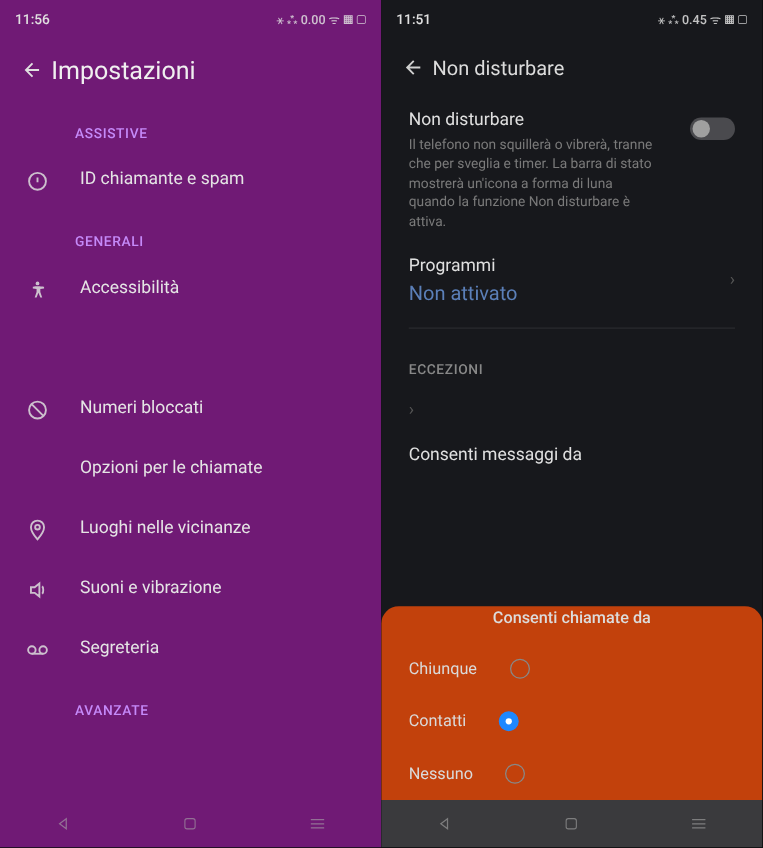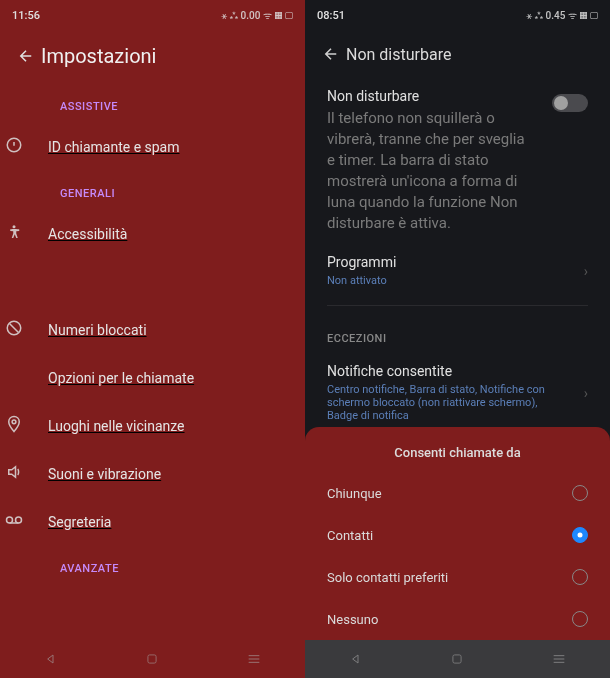"11:56" .screen { background: #7f1d1d -> #701a75 }
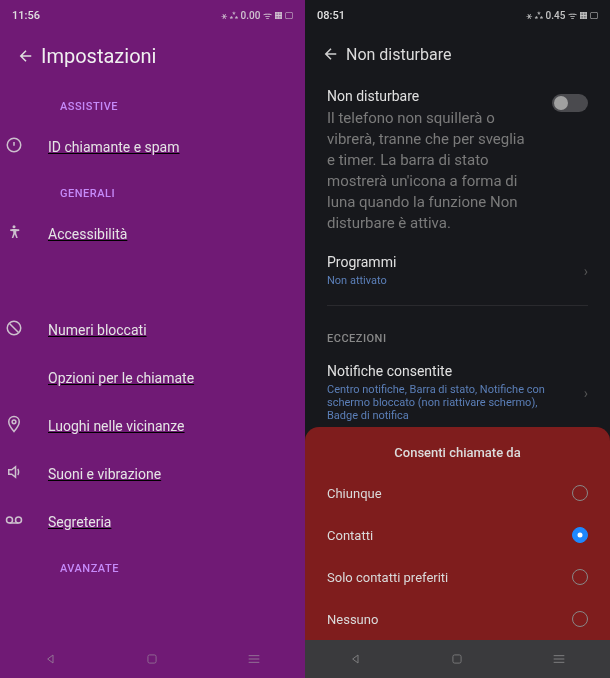"08:51" span { text: 08:51 -> 11:51 }
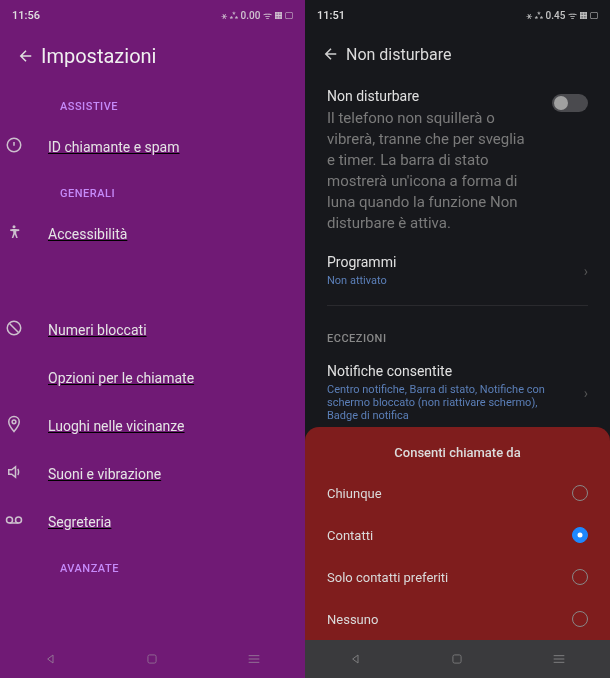"Il telefono non squillerà o" .setting-desc { font-size: 15px -> 11px }
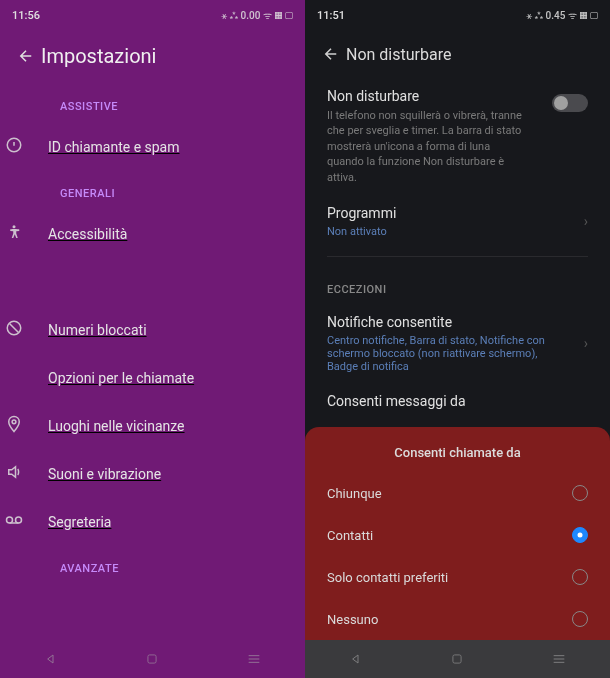"ID chiamante e spam" .list-item { align-items: flex-end -> flex-start; padding: 14px 4px -> 14px 20px; text-decoration: underline -> none }
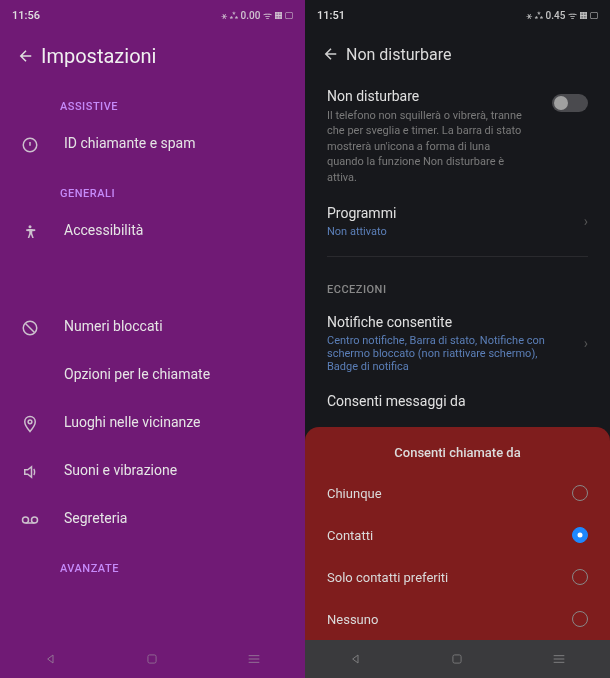"Non attivato" .setting-subtext { font-size: 11px -> 16px }
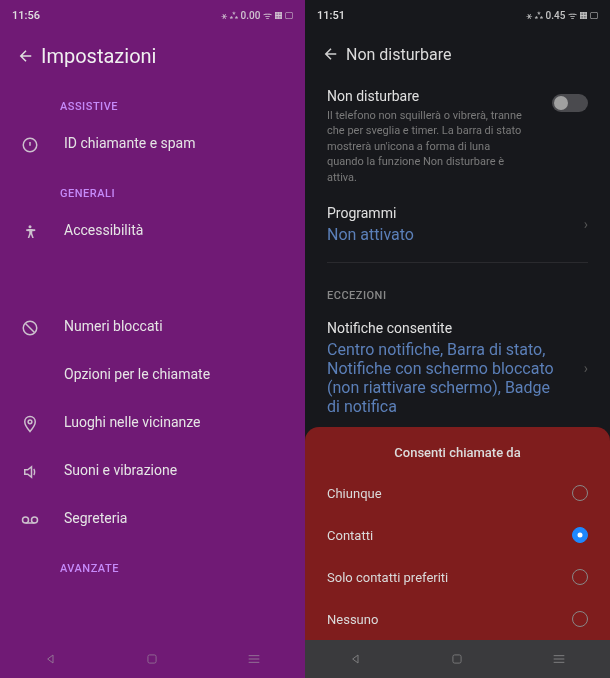"Notifiche consentite" div { html: <div> <div>Notifiche consentite</div> <div>Centro notifiche, Barra di stato, Notifiche con schermo bloccato (non riattivare schermo), Badge di notifica</div> </div> -> none }
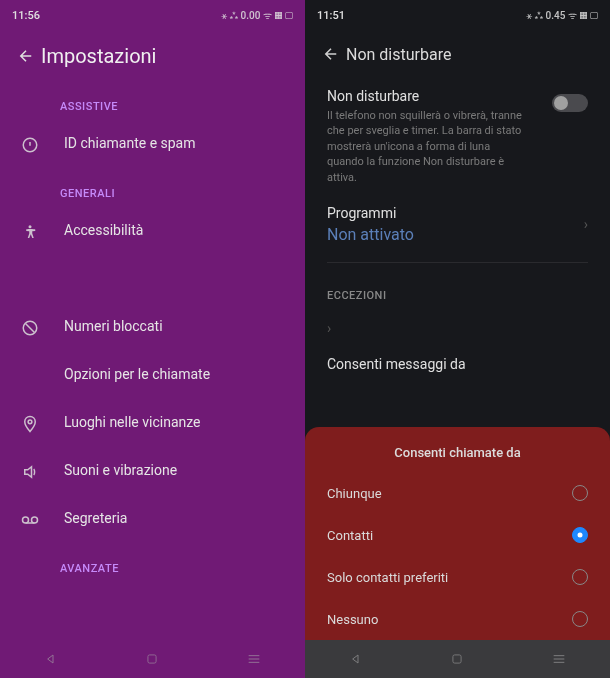"Consenti chiamate da" .sheet { background: #7f1d1d -> #c2410c; padding-top: 18px -> 2px }
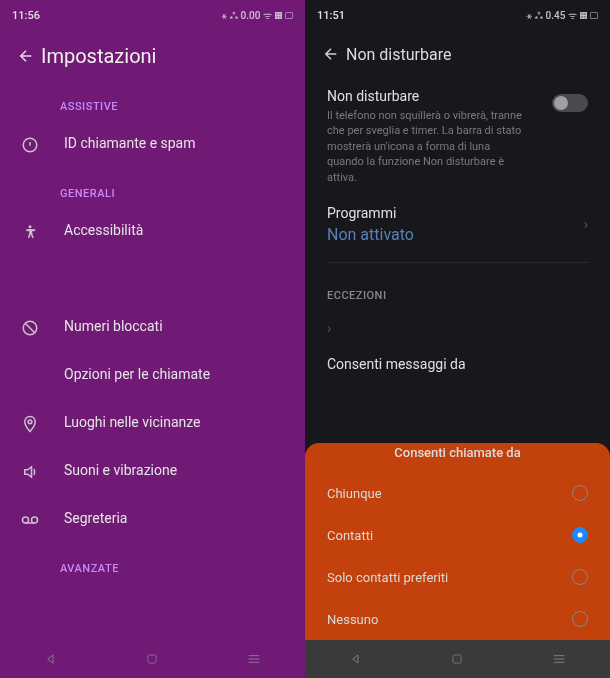"Chiunque" .radio-item { justify-content: space-between -> none }
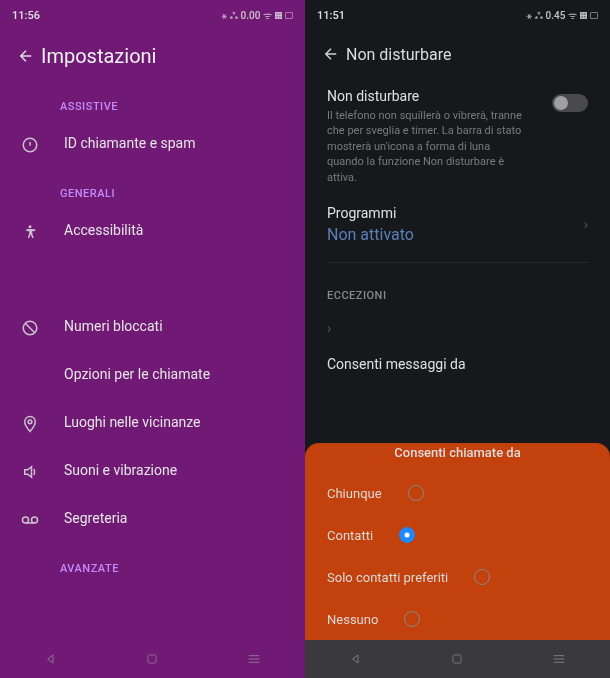"Solo contatti preferiti" div.radio-item { html: <div> <span>Solo contatti preferiti</span> <span></span> </div> -> none }
